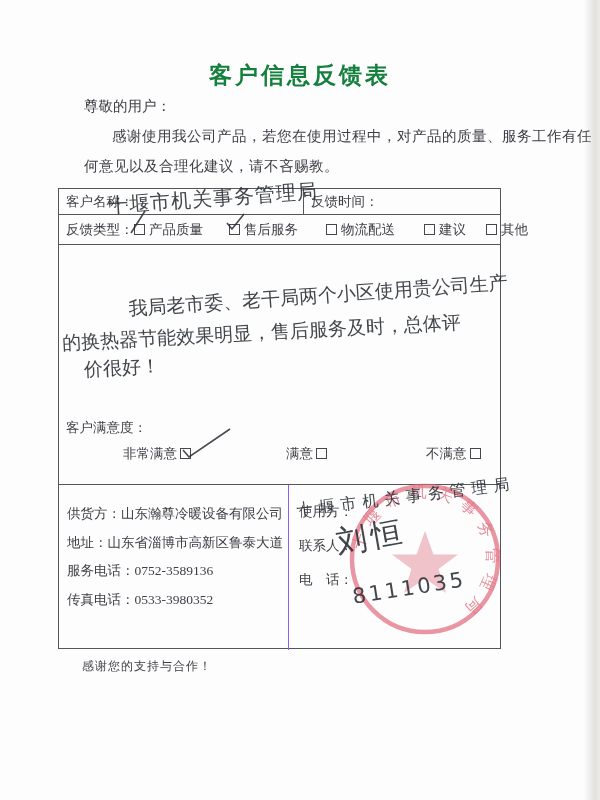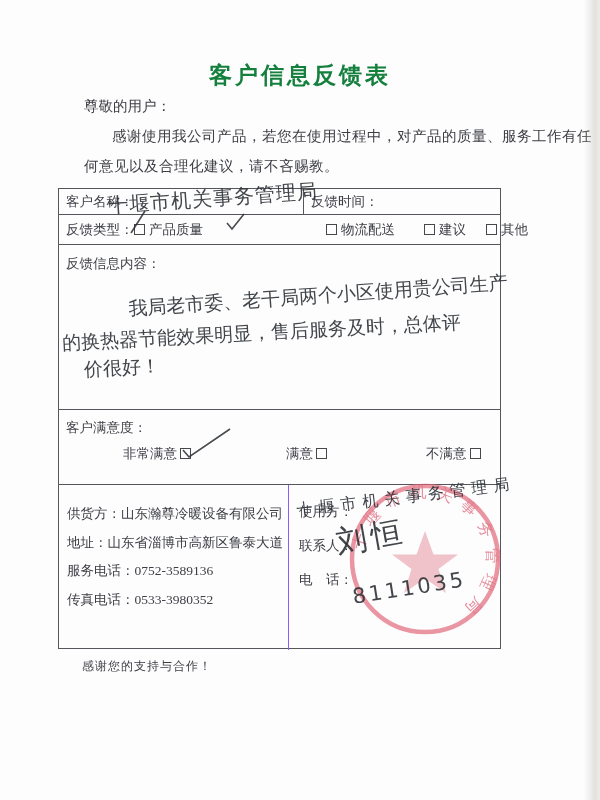"售后服务" span.t-item { html: none -> <span><span></span><span>售后服务</span></span> }
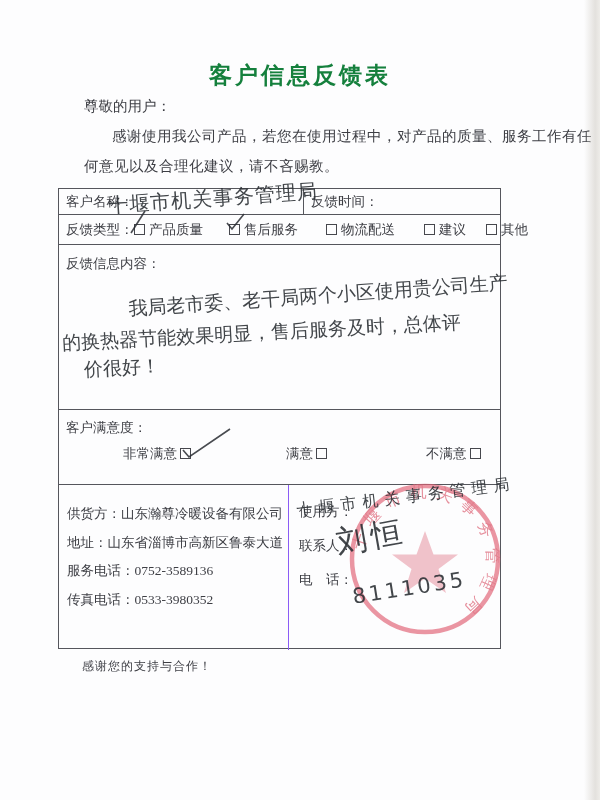"反馈信息内容：" div.row { html: <div> <span>反馈信息内容：</span> </div> -> none }
